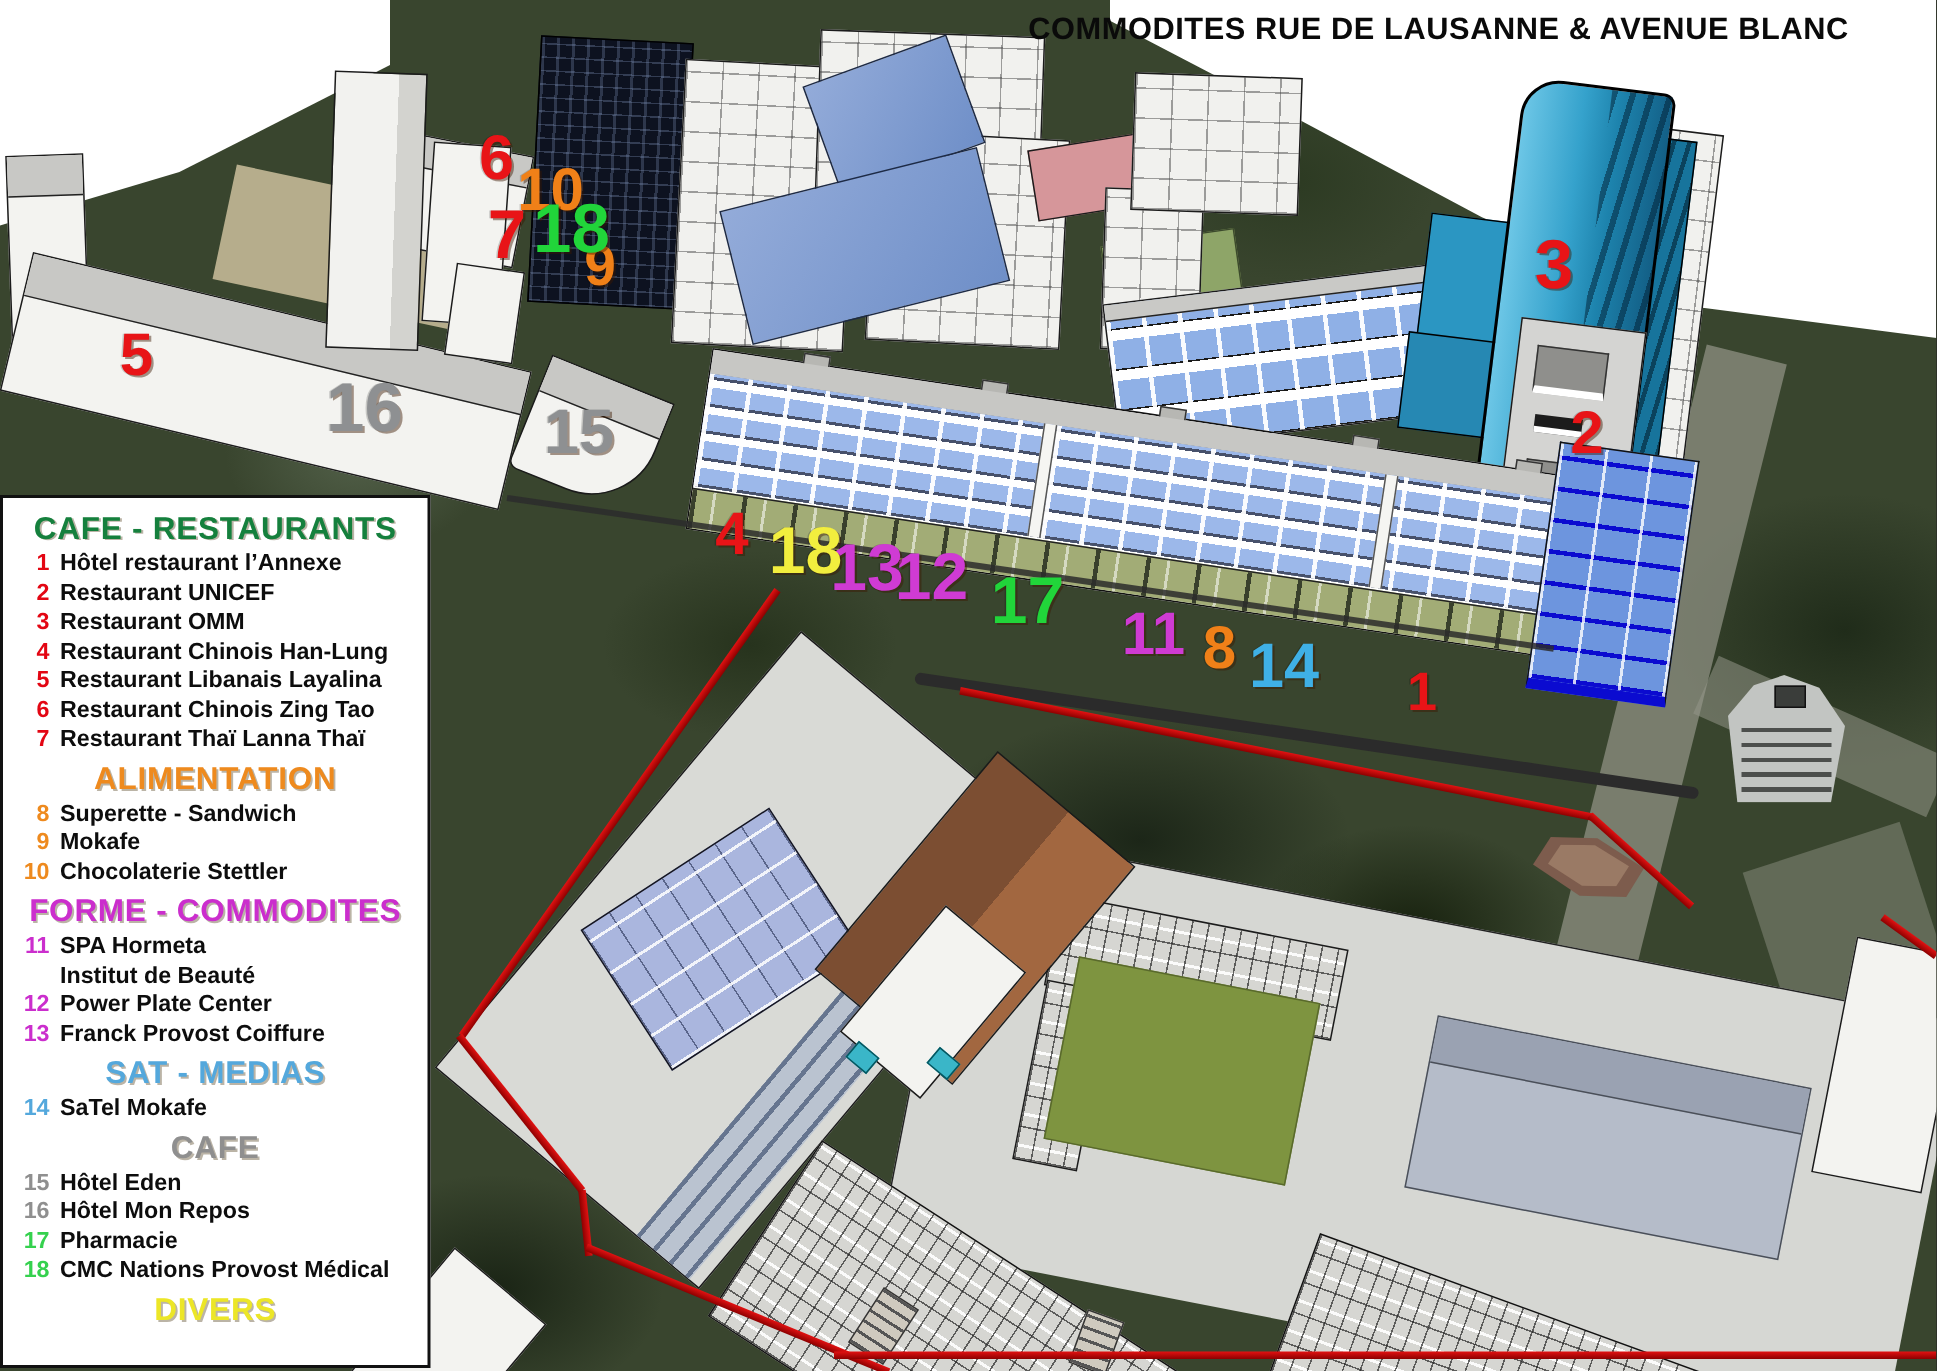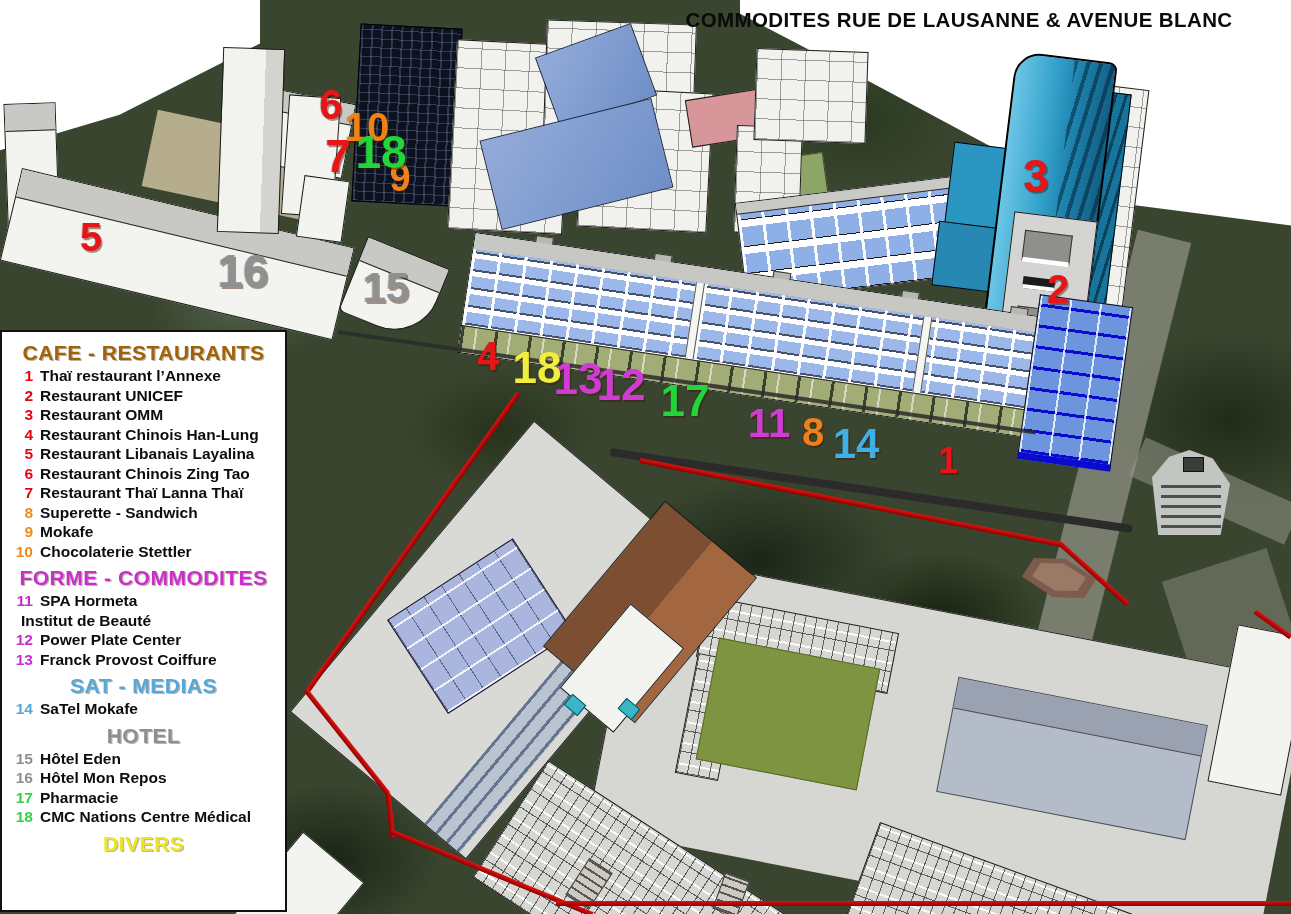"CAFE - RESTAURANTS" div.lg-header { color: #a16207 -> #15803d }
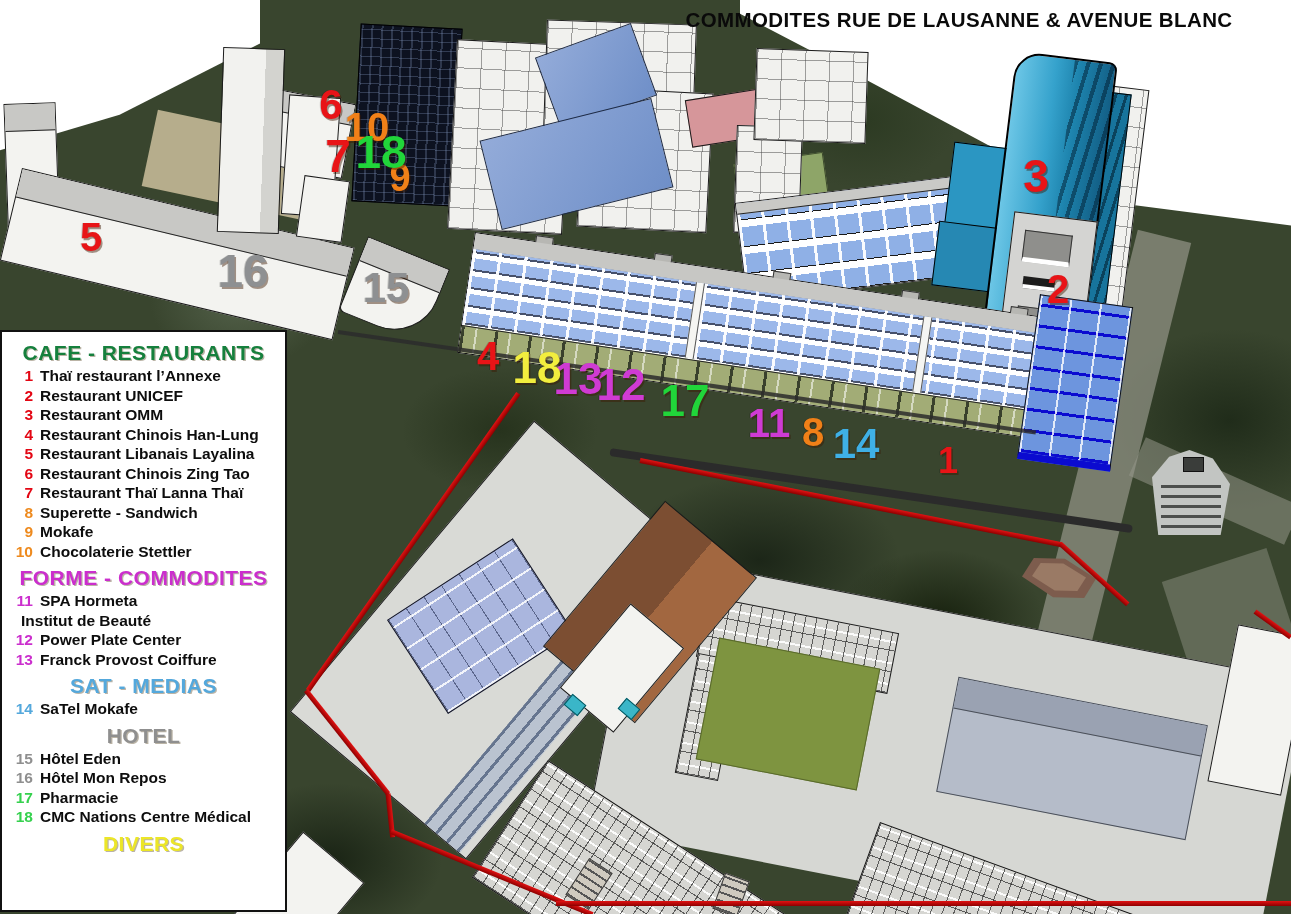"Thaï restaurant l’Annexe" span.lg-label { text: Thaï -> Hôtel }
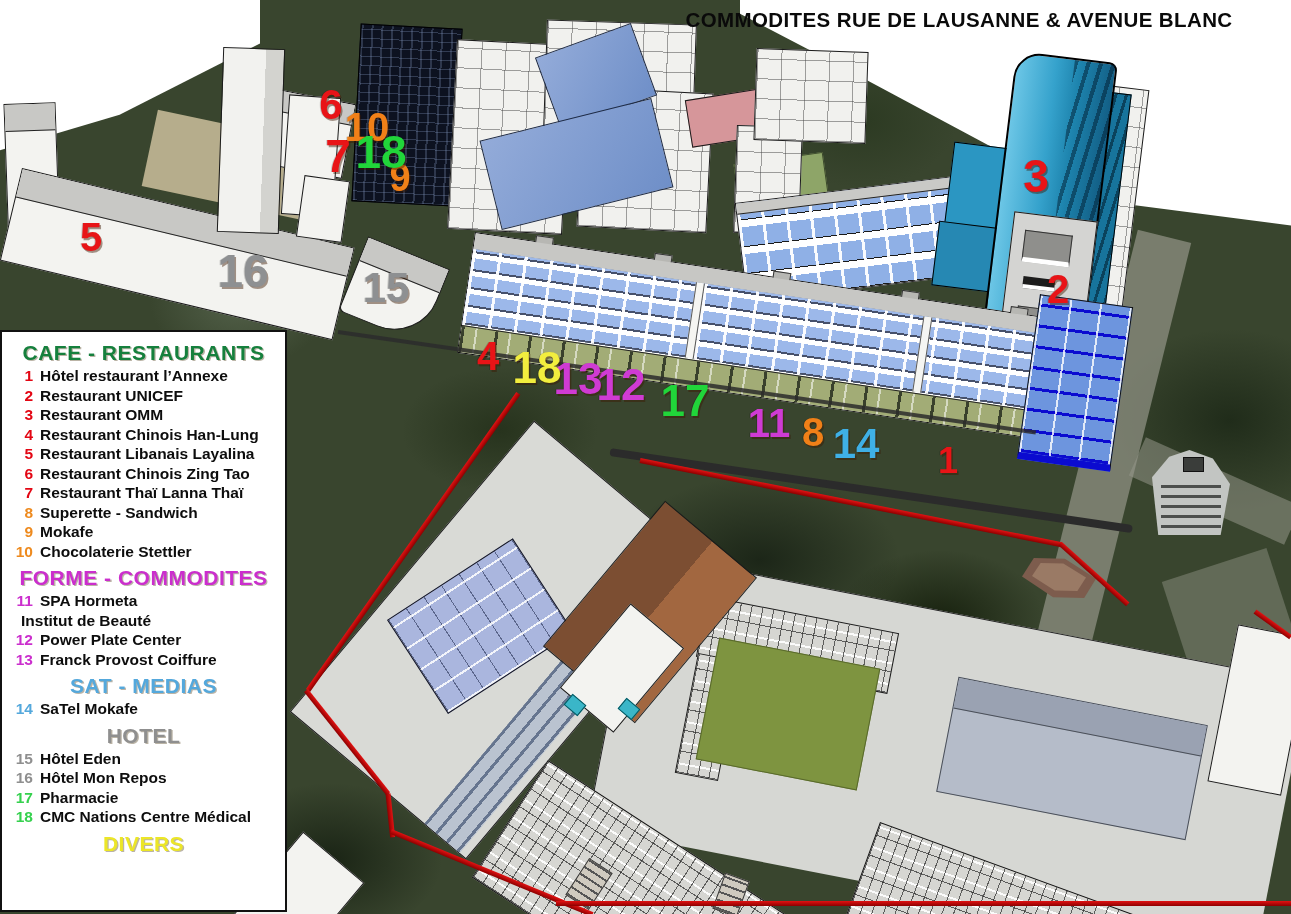"ALIMENTATION" div.lg-header { html: none -> <div>ALIMENTATION</div> }
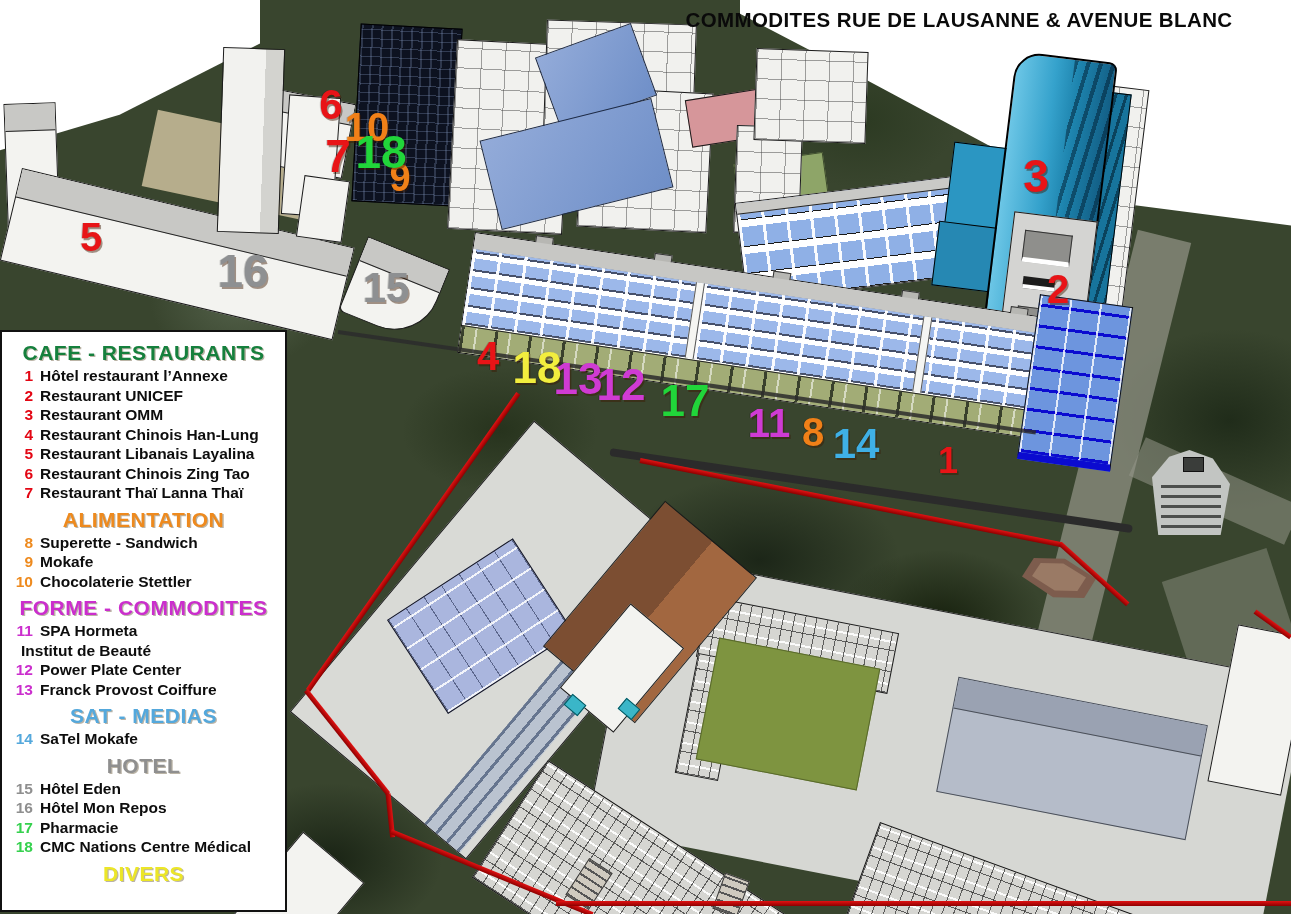"Institut de Beauté" .lg-label2 { margin-left: 14px -> 33px }
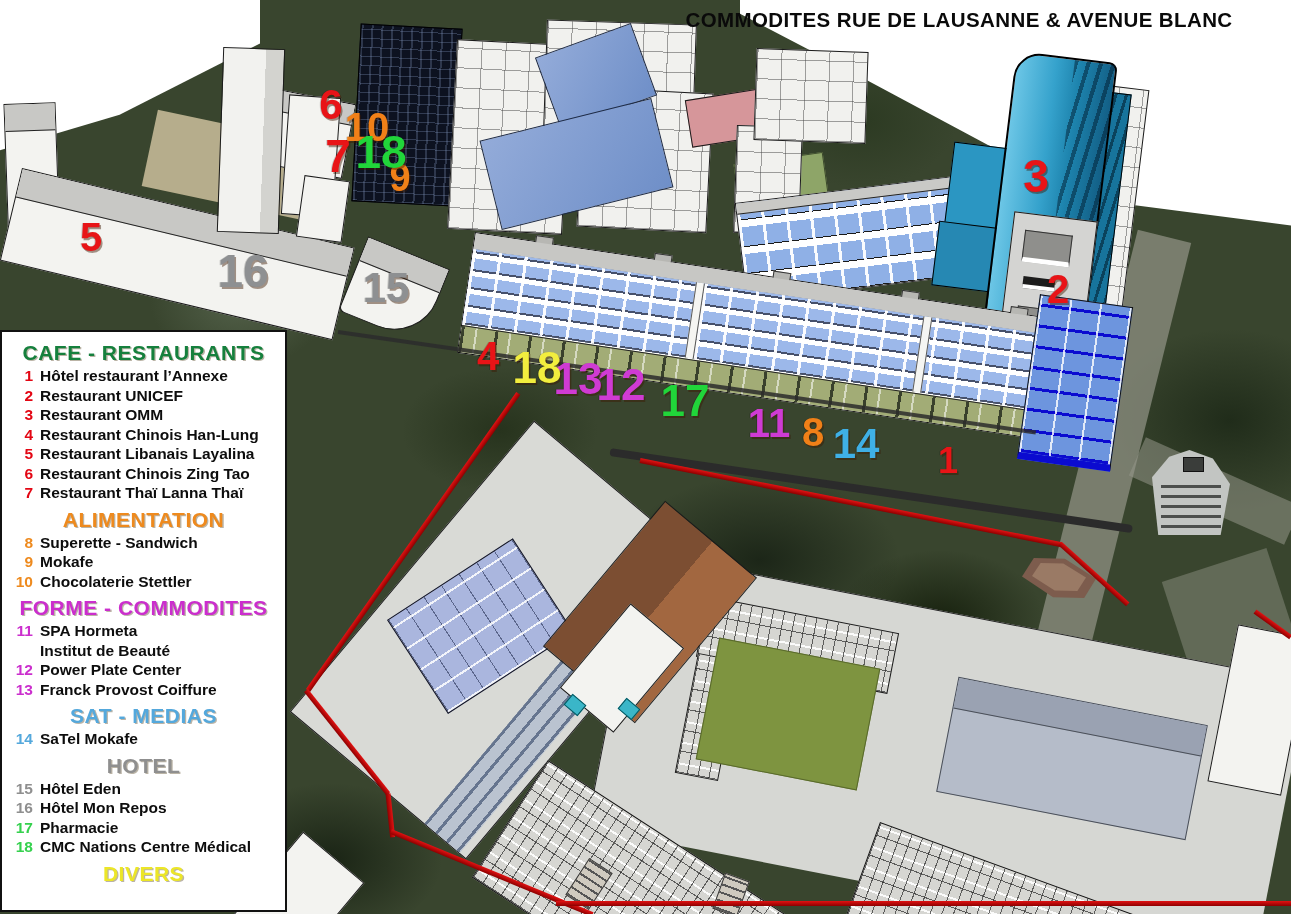"HOTEL" div.lg-header { text: HOTEL -> CAFE }
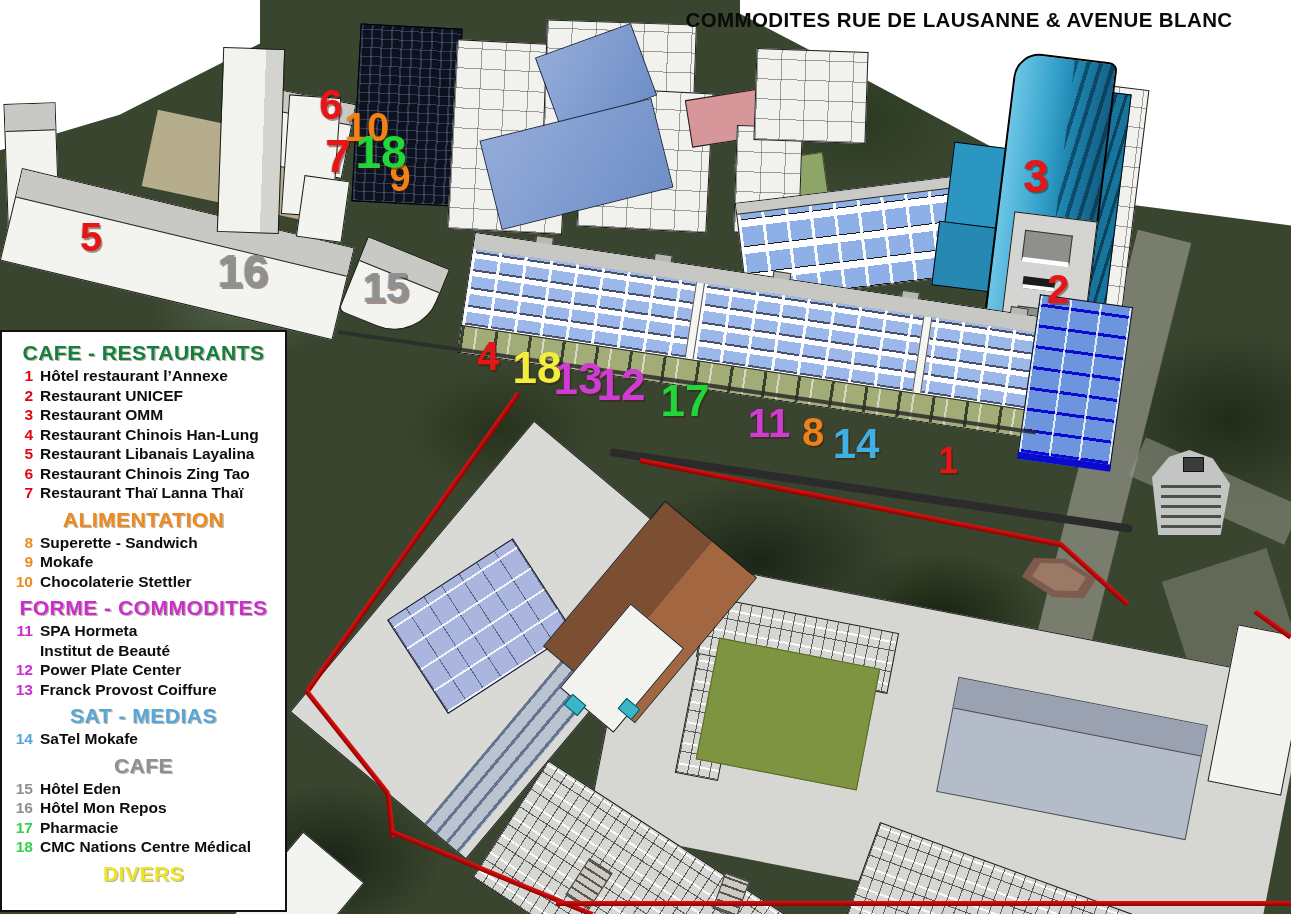"CMC Nations Centre Médical" span.lg-label { text: Centre -> Provost }
